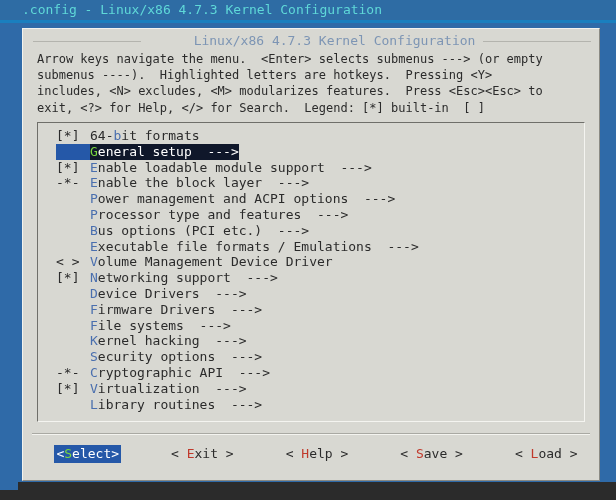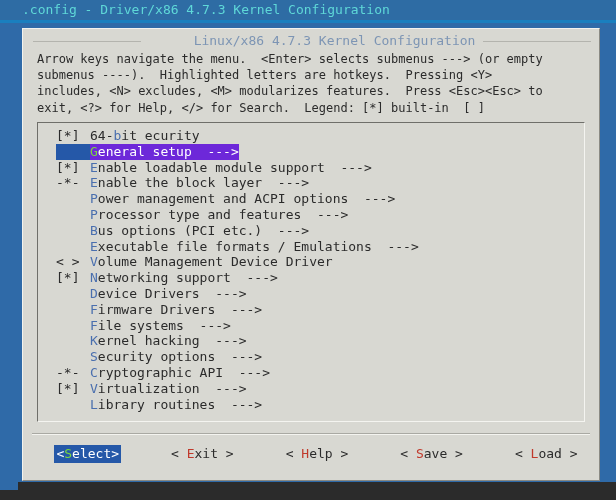".config - Driver/x86 4.7.3 Kernel" div { text: Driver/x86 -> Linux/x86 }
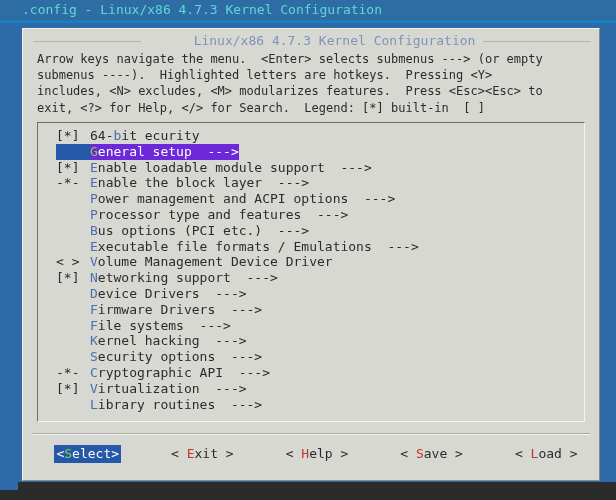"it ecurity" span.label-rest { text: ecurity -> formats }
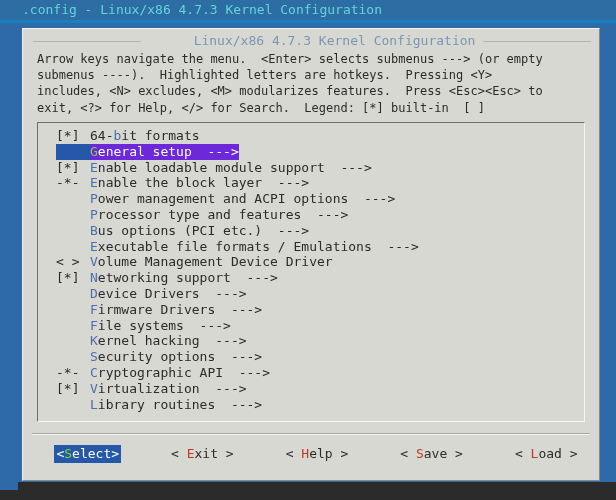"General setup --->" .menurow.selected .selwrap { background: #6d28d9 -> #0f172a }
